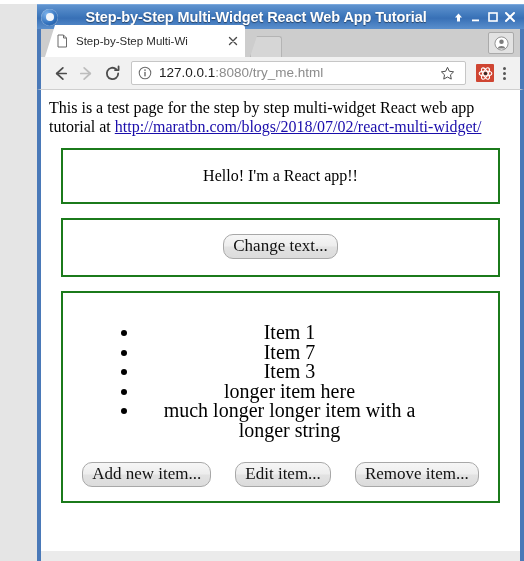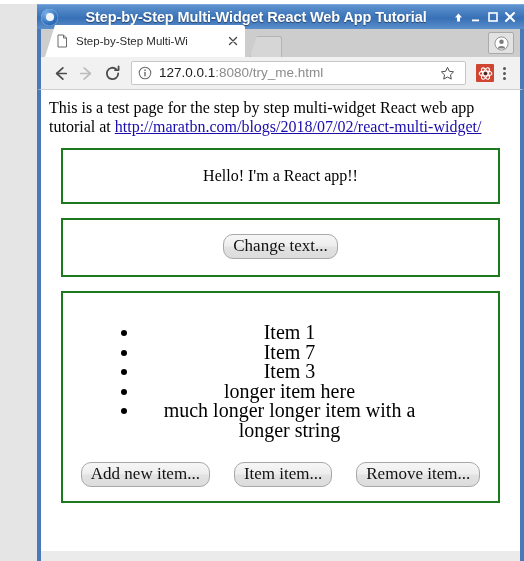"Item item..." button.btn { text: Item -> Edit }
